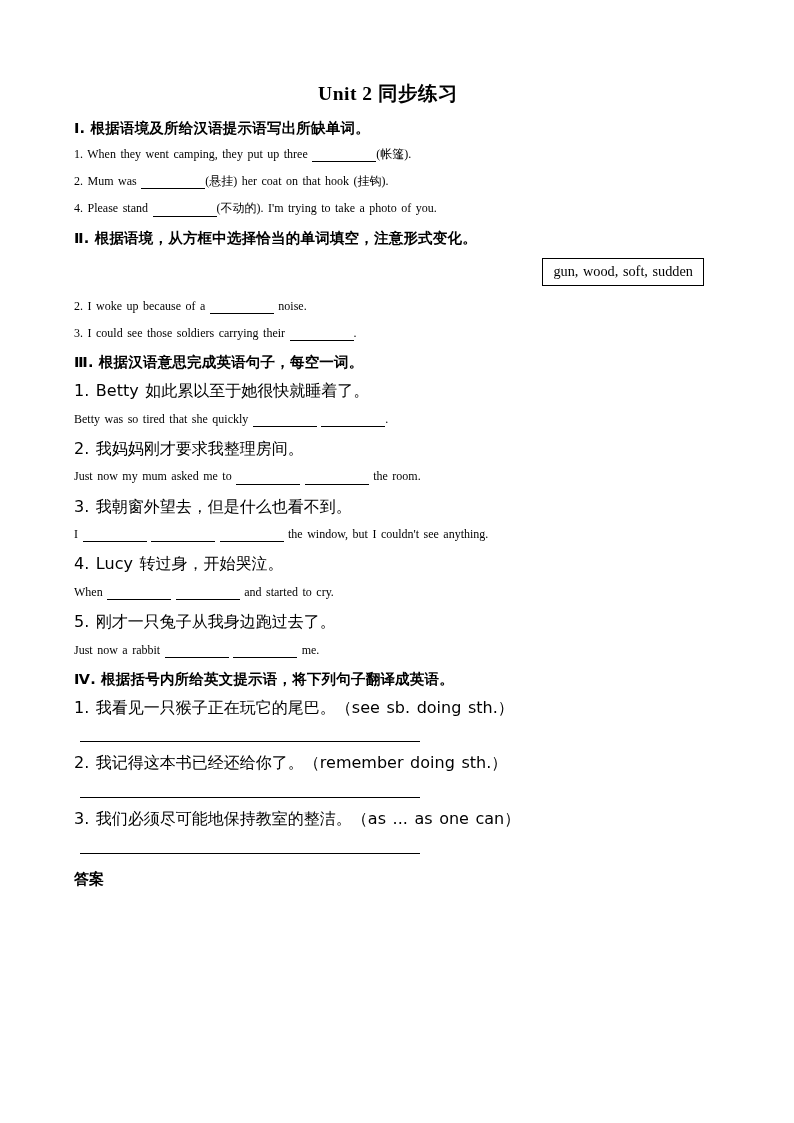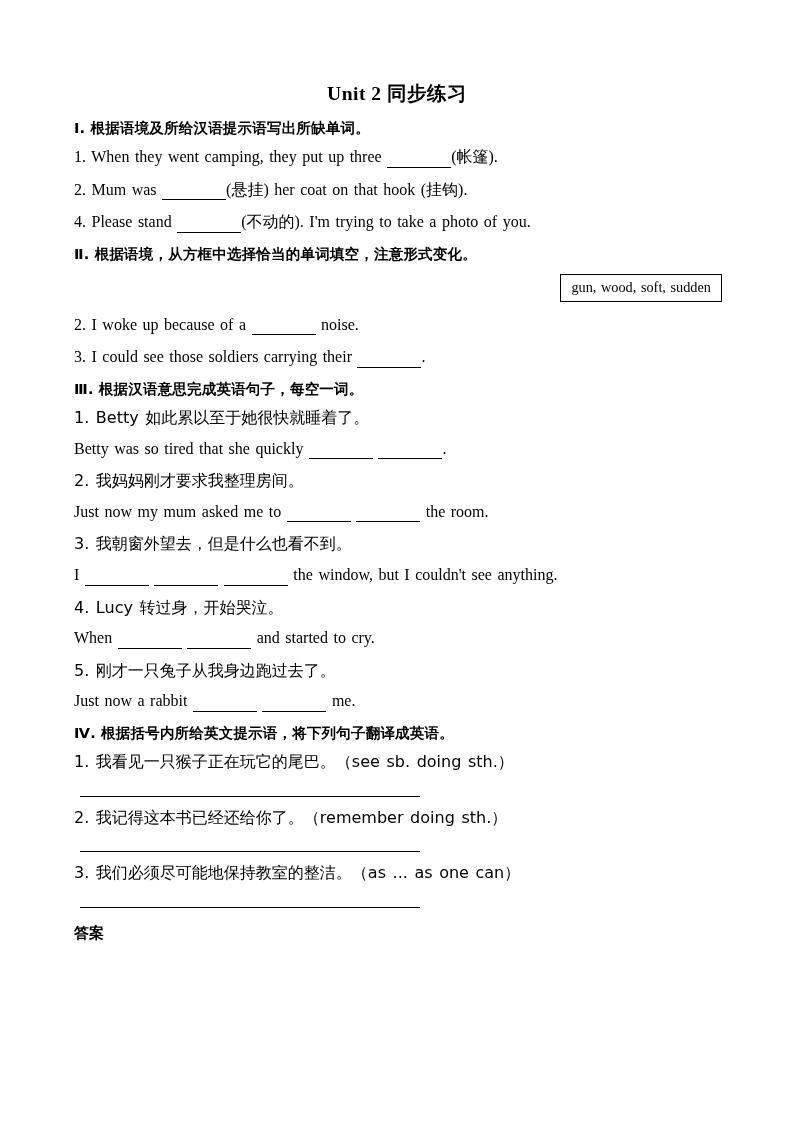"Unit 2 同步练习" .page { padding: 62px 72px 0 72px -> 62px 90px 0 72px }
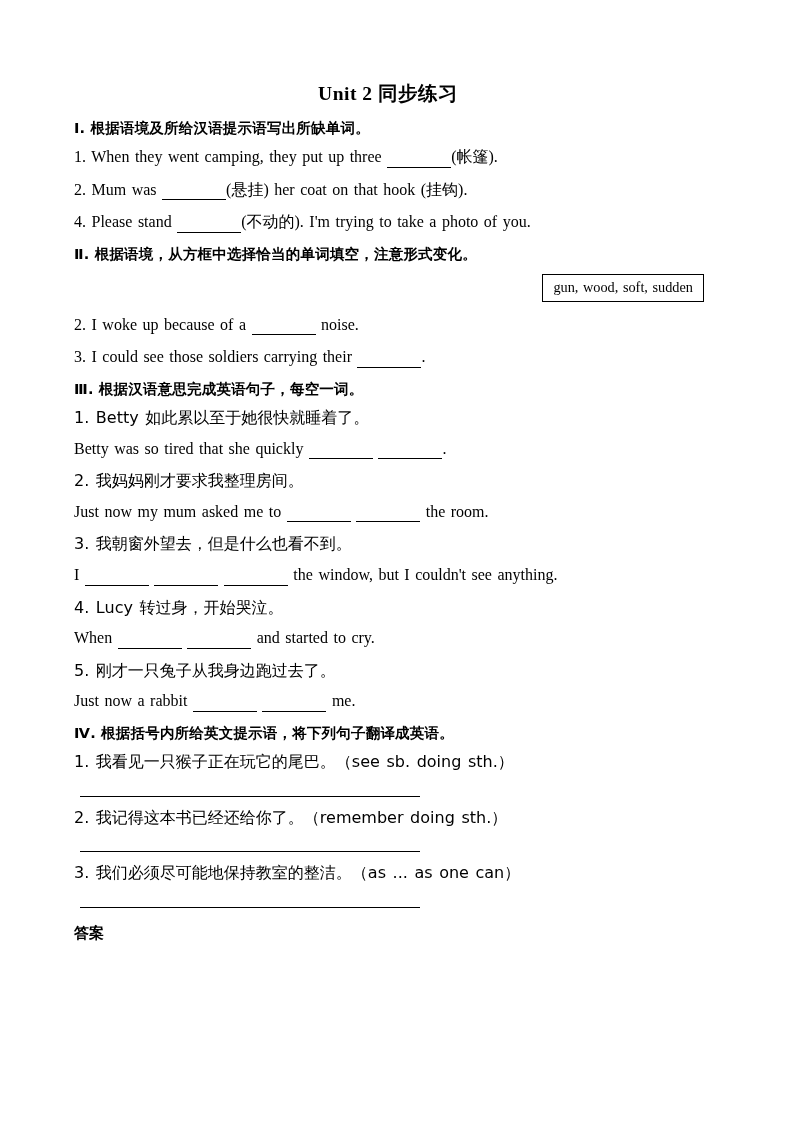"1. When they went camping," .q-line { font-size: 16px -> 12px }
